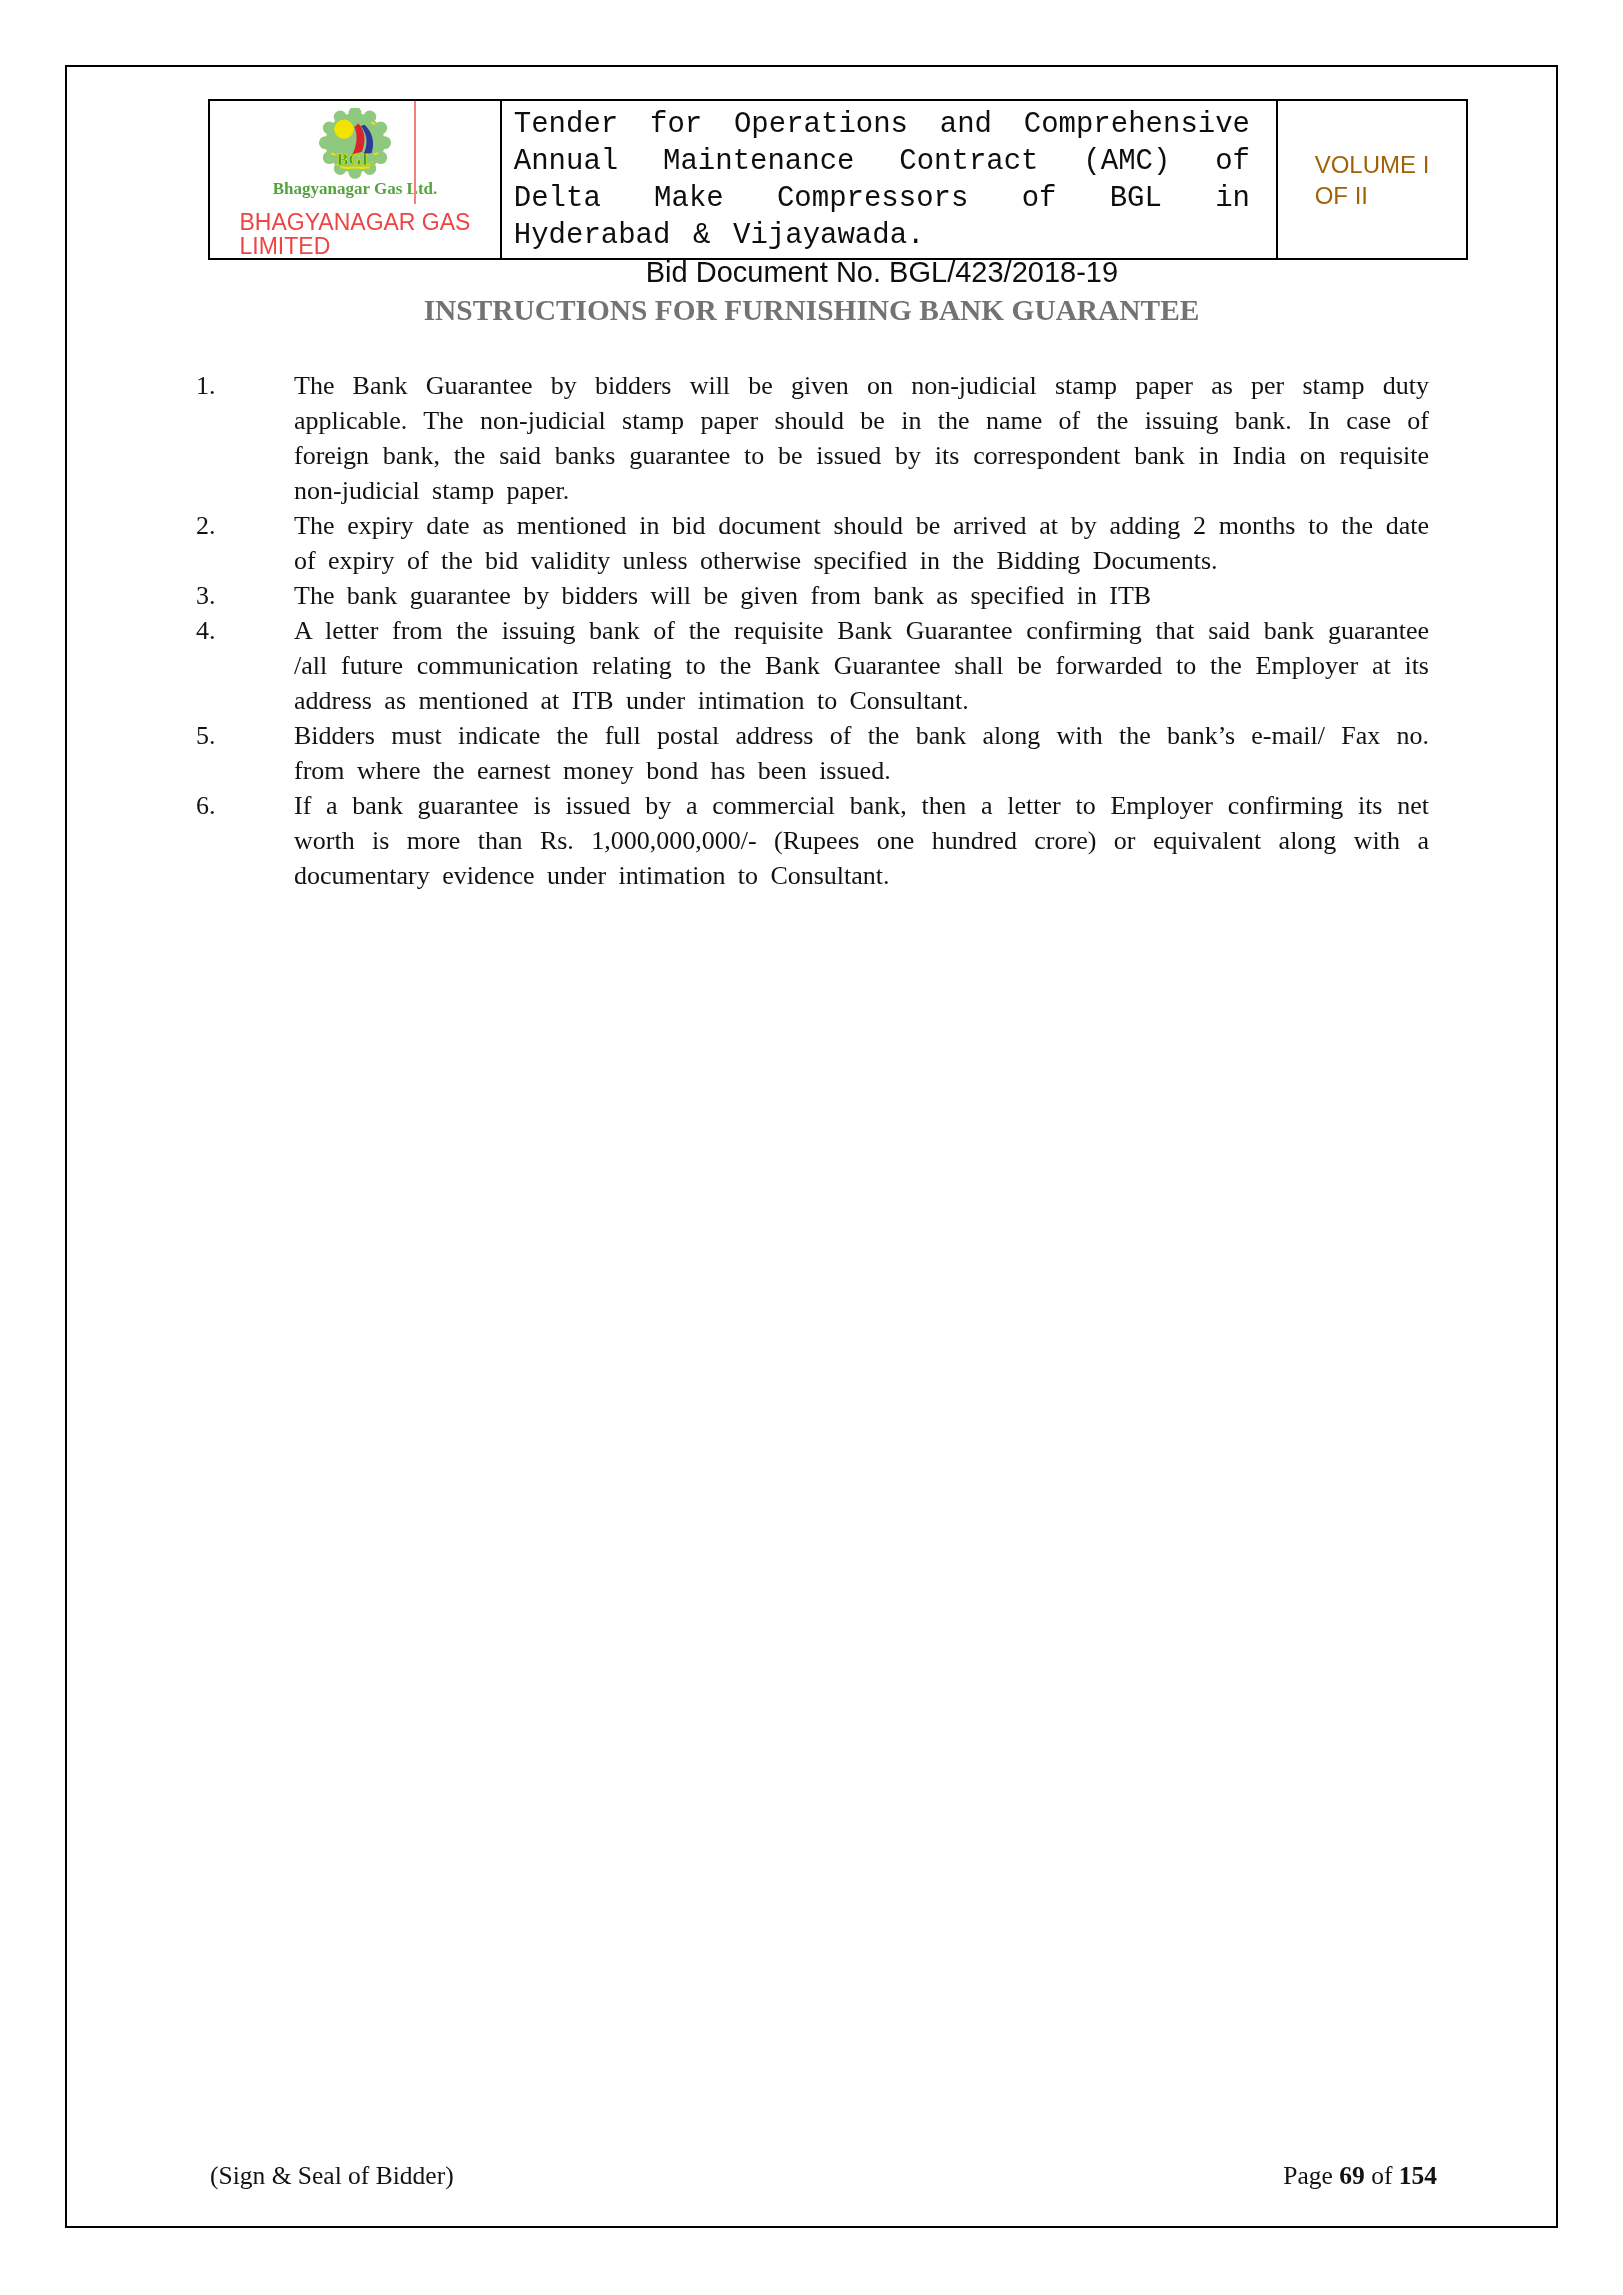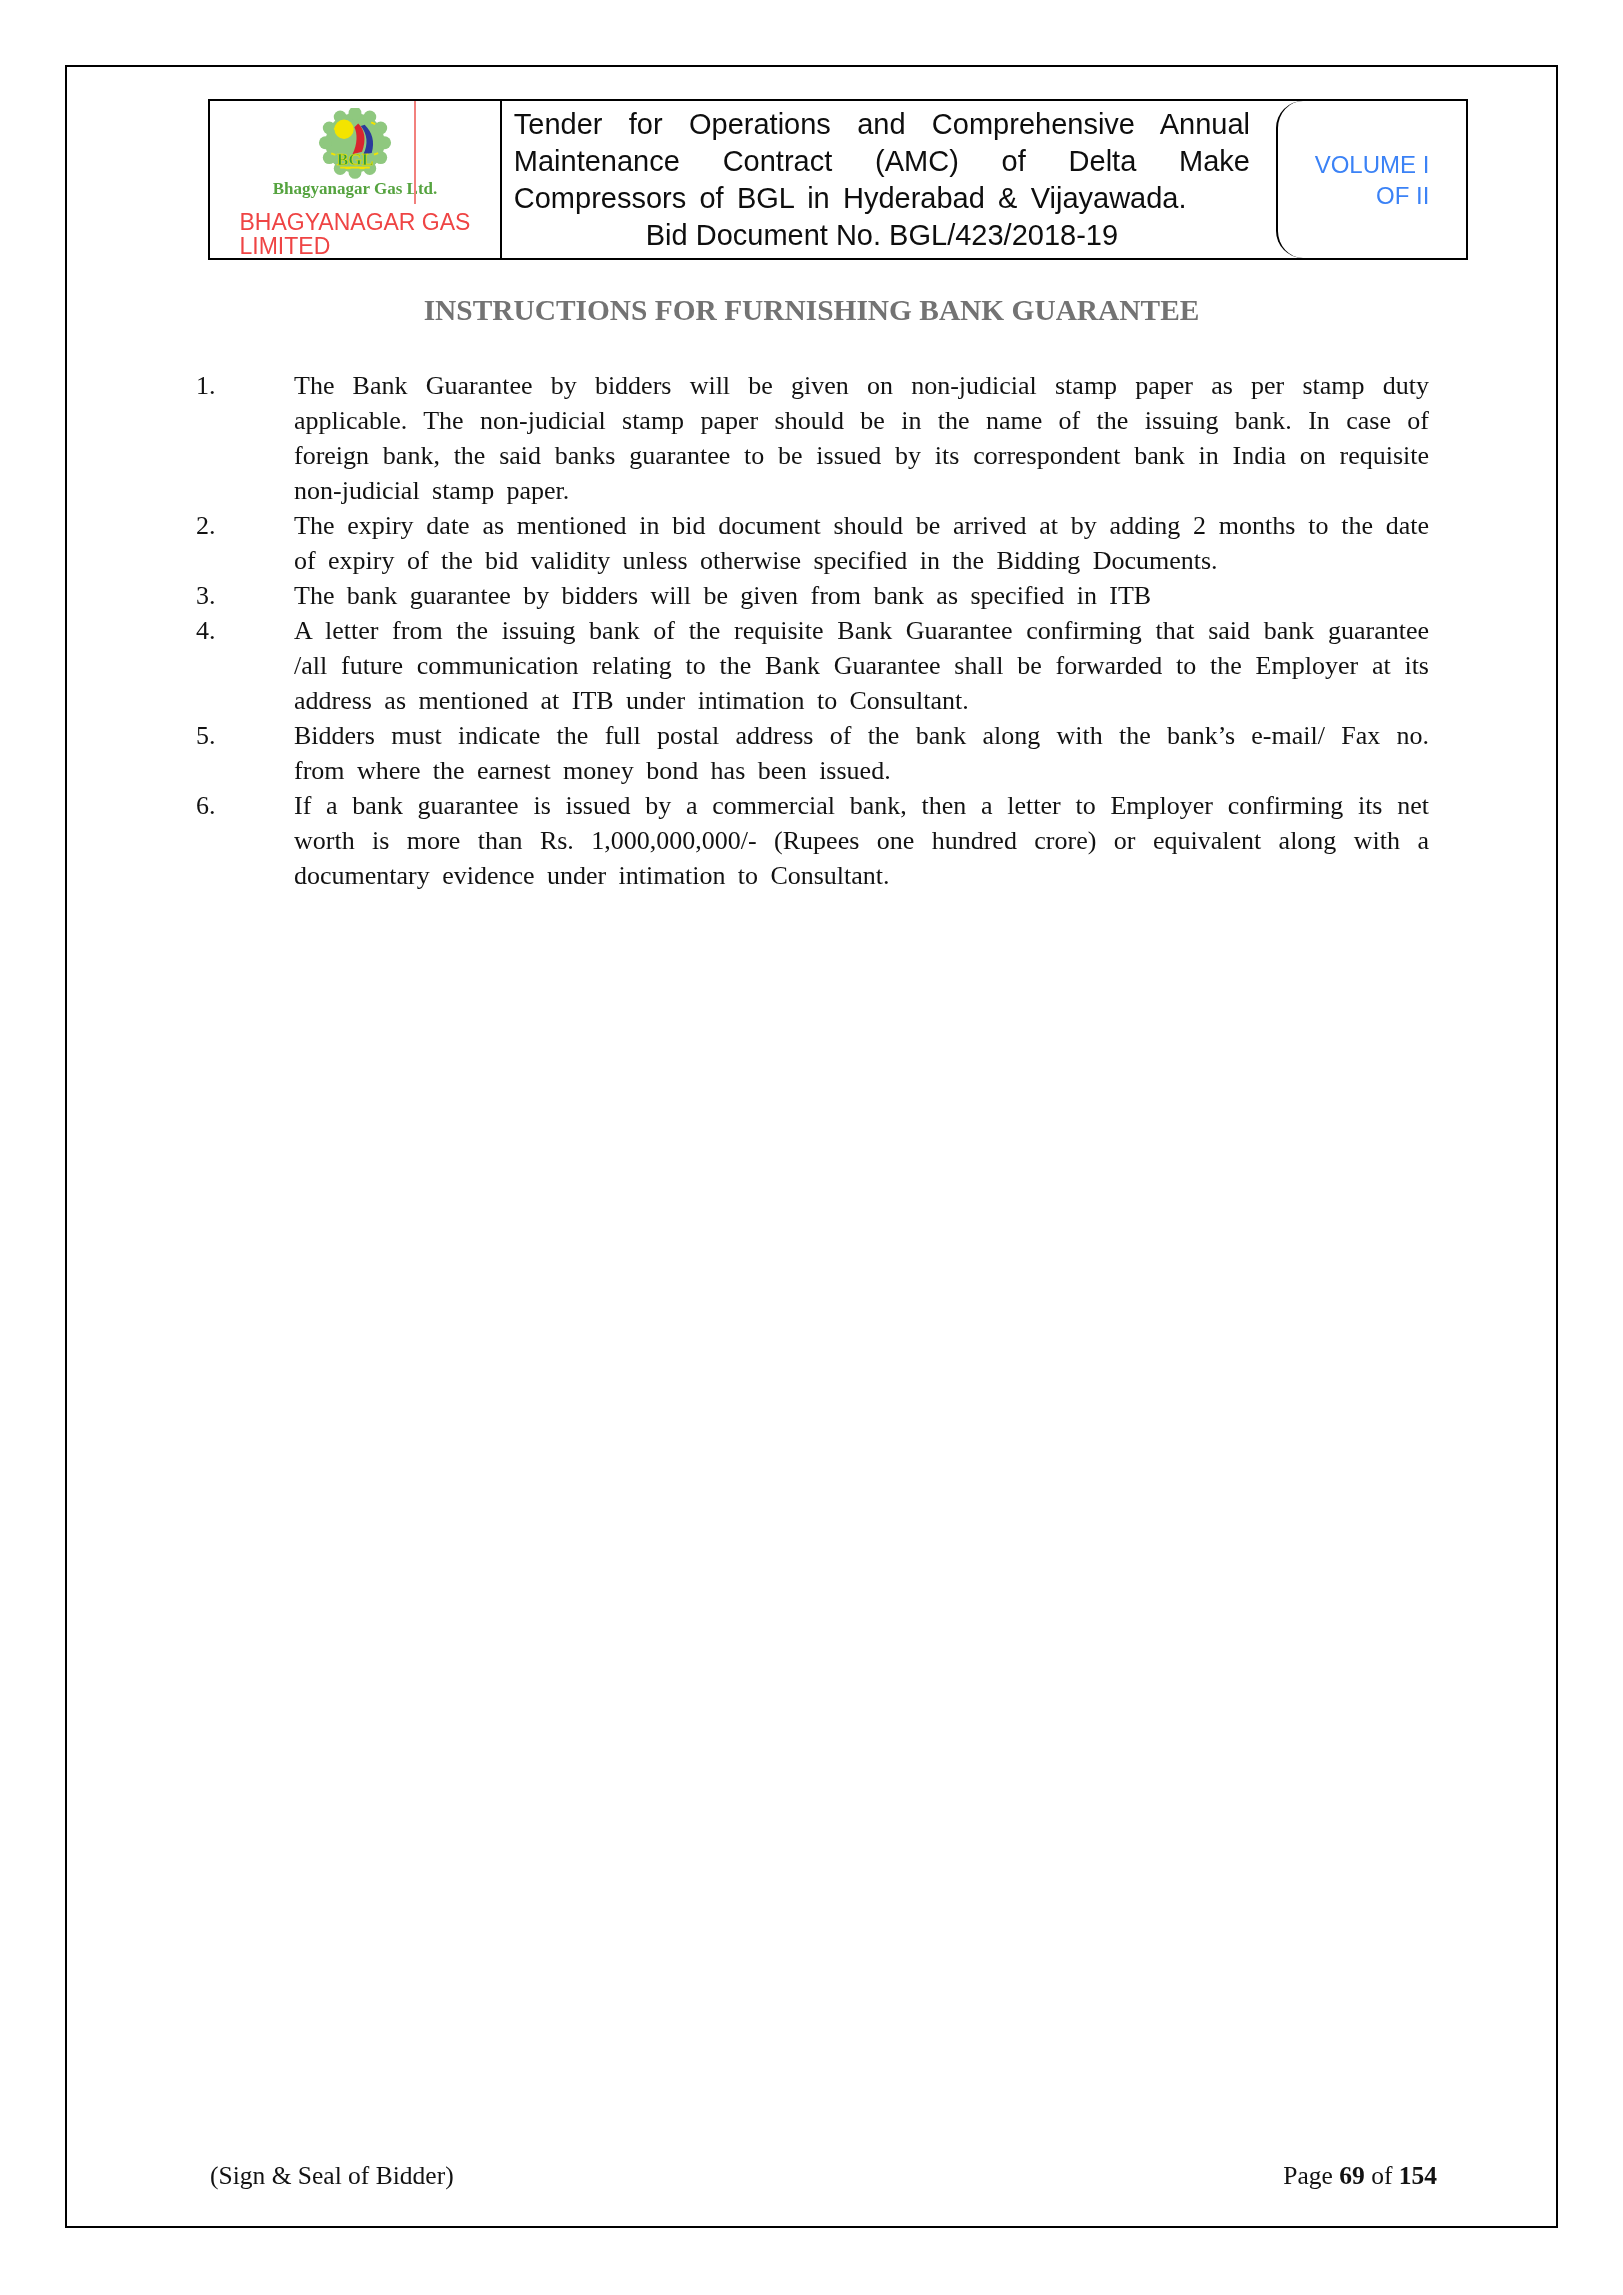"Tender for Operations and Comprehensive" .tender-title { font-family: none -> Liberation Mono, monospace }
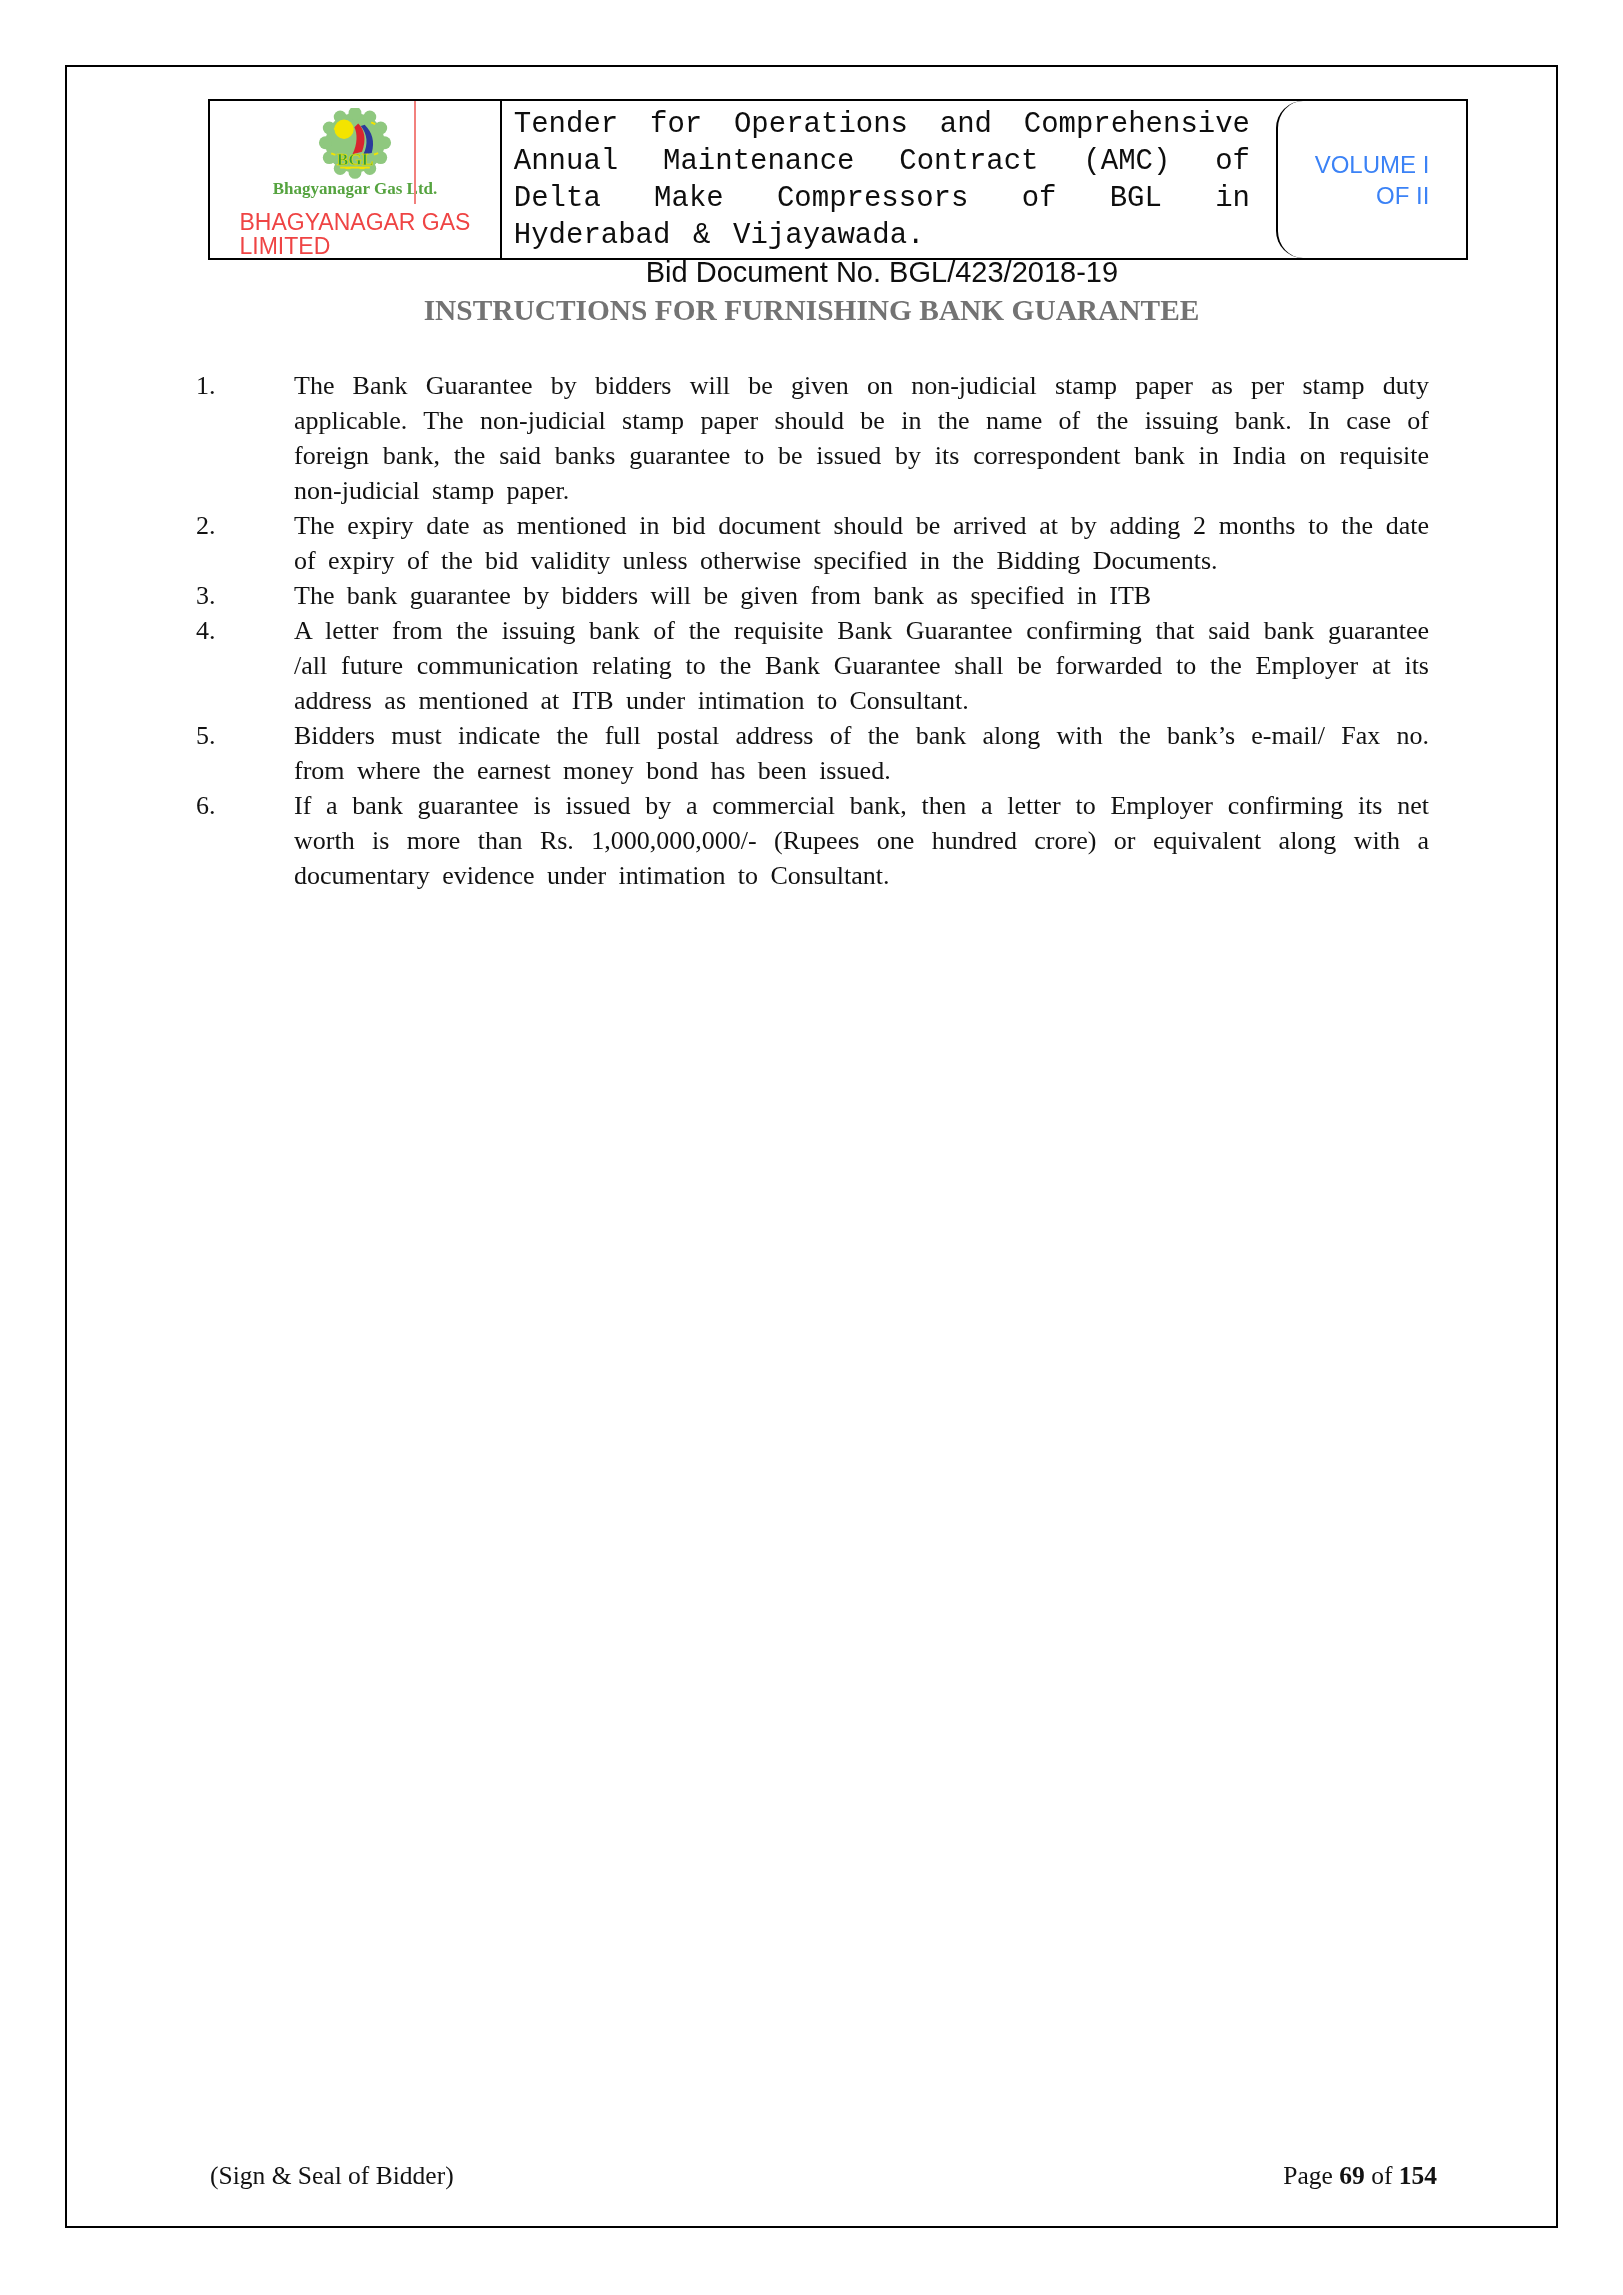"VOLUME I" .volume-cell { border-radius: 27px -> none; color: #3b82f6 -> #a16207; text-align: right -> left }
